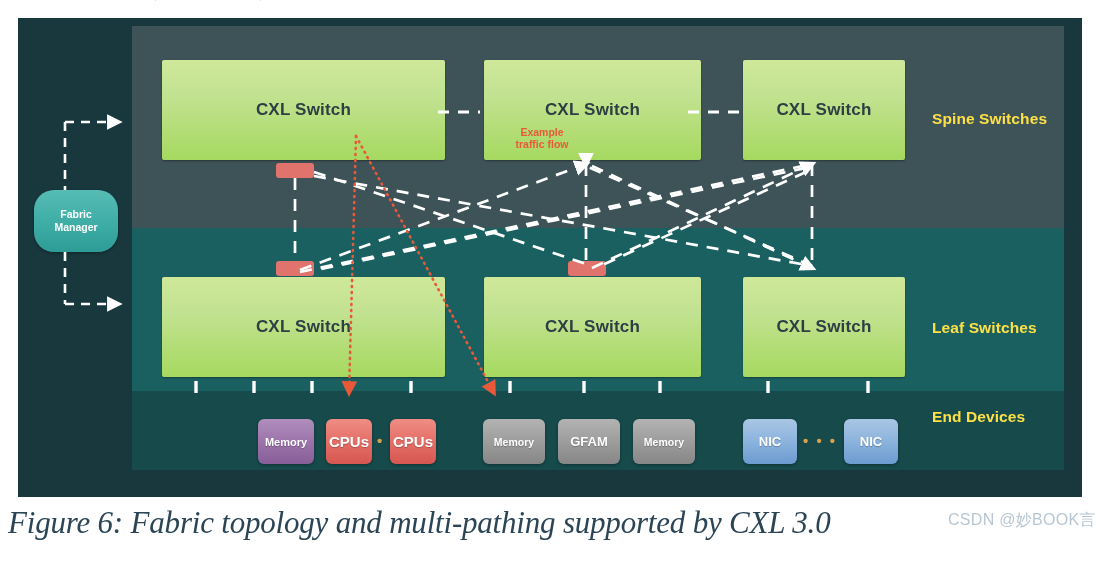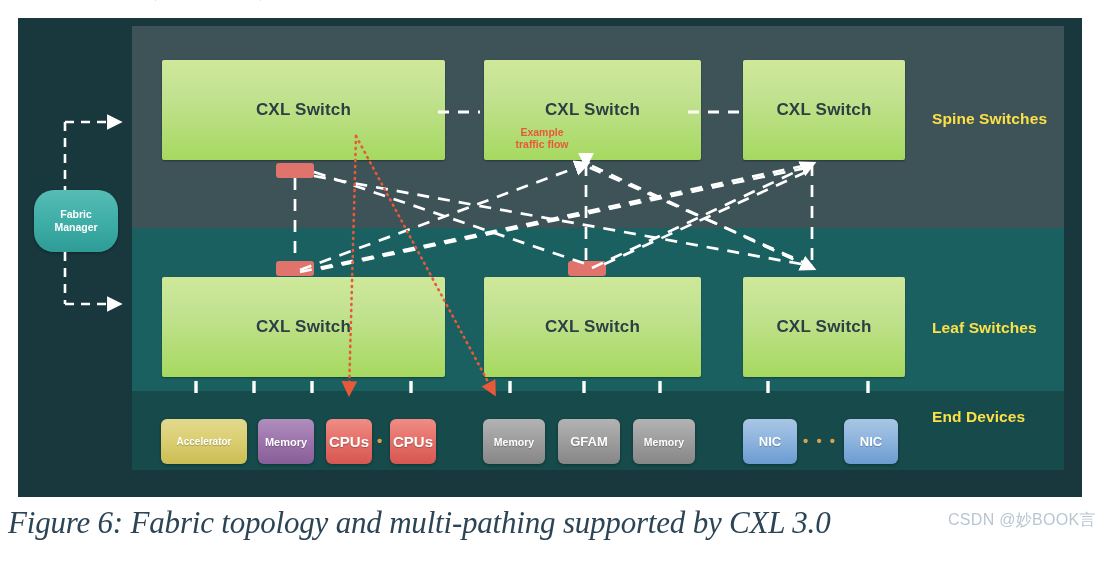"Accelerator" div.dev { html: <div> <span>Accelerator</span> </div> -> none }
